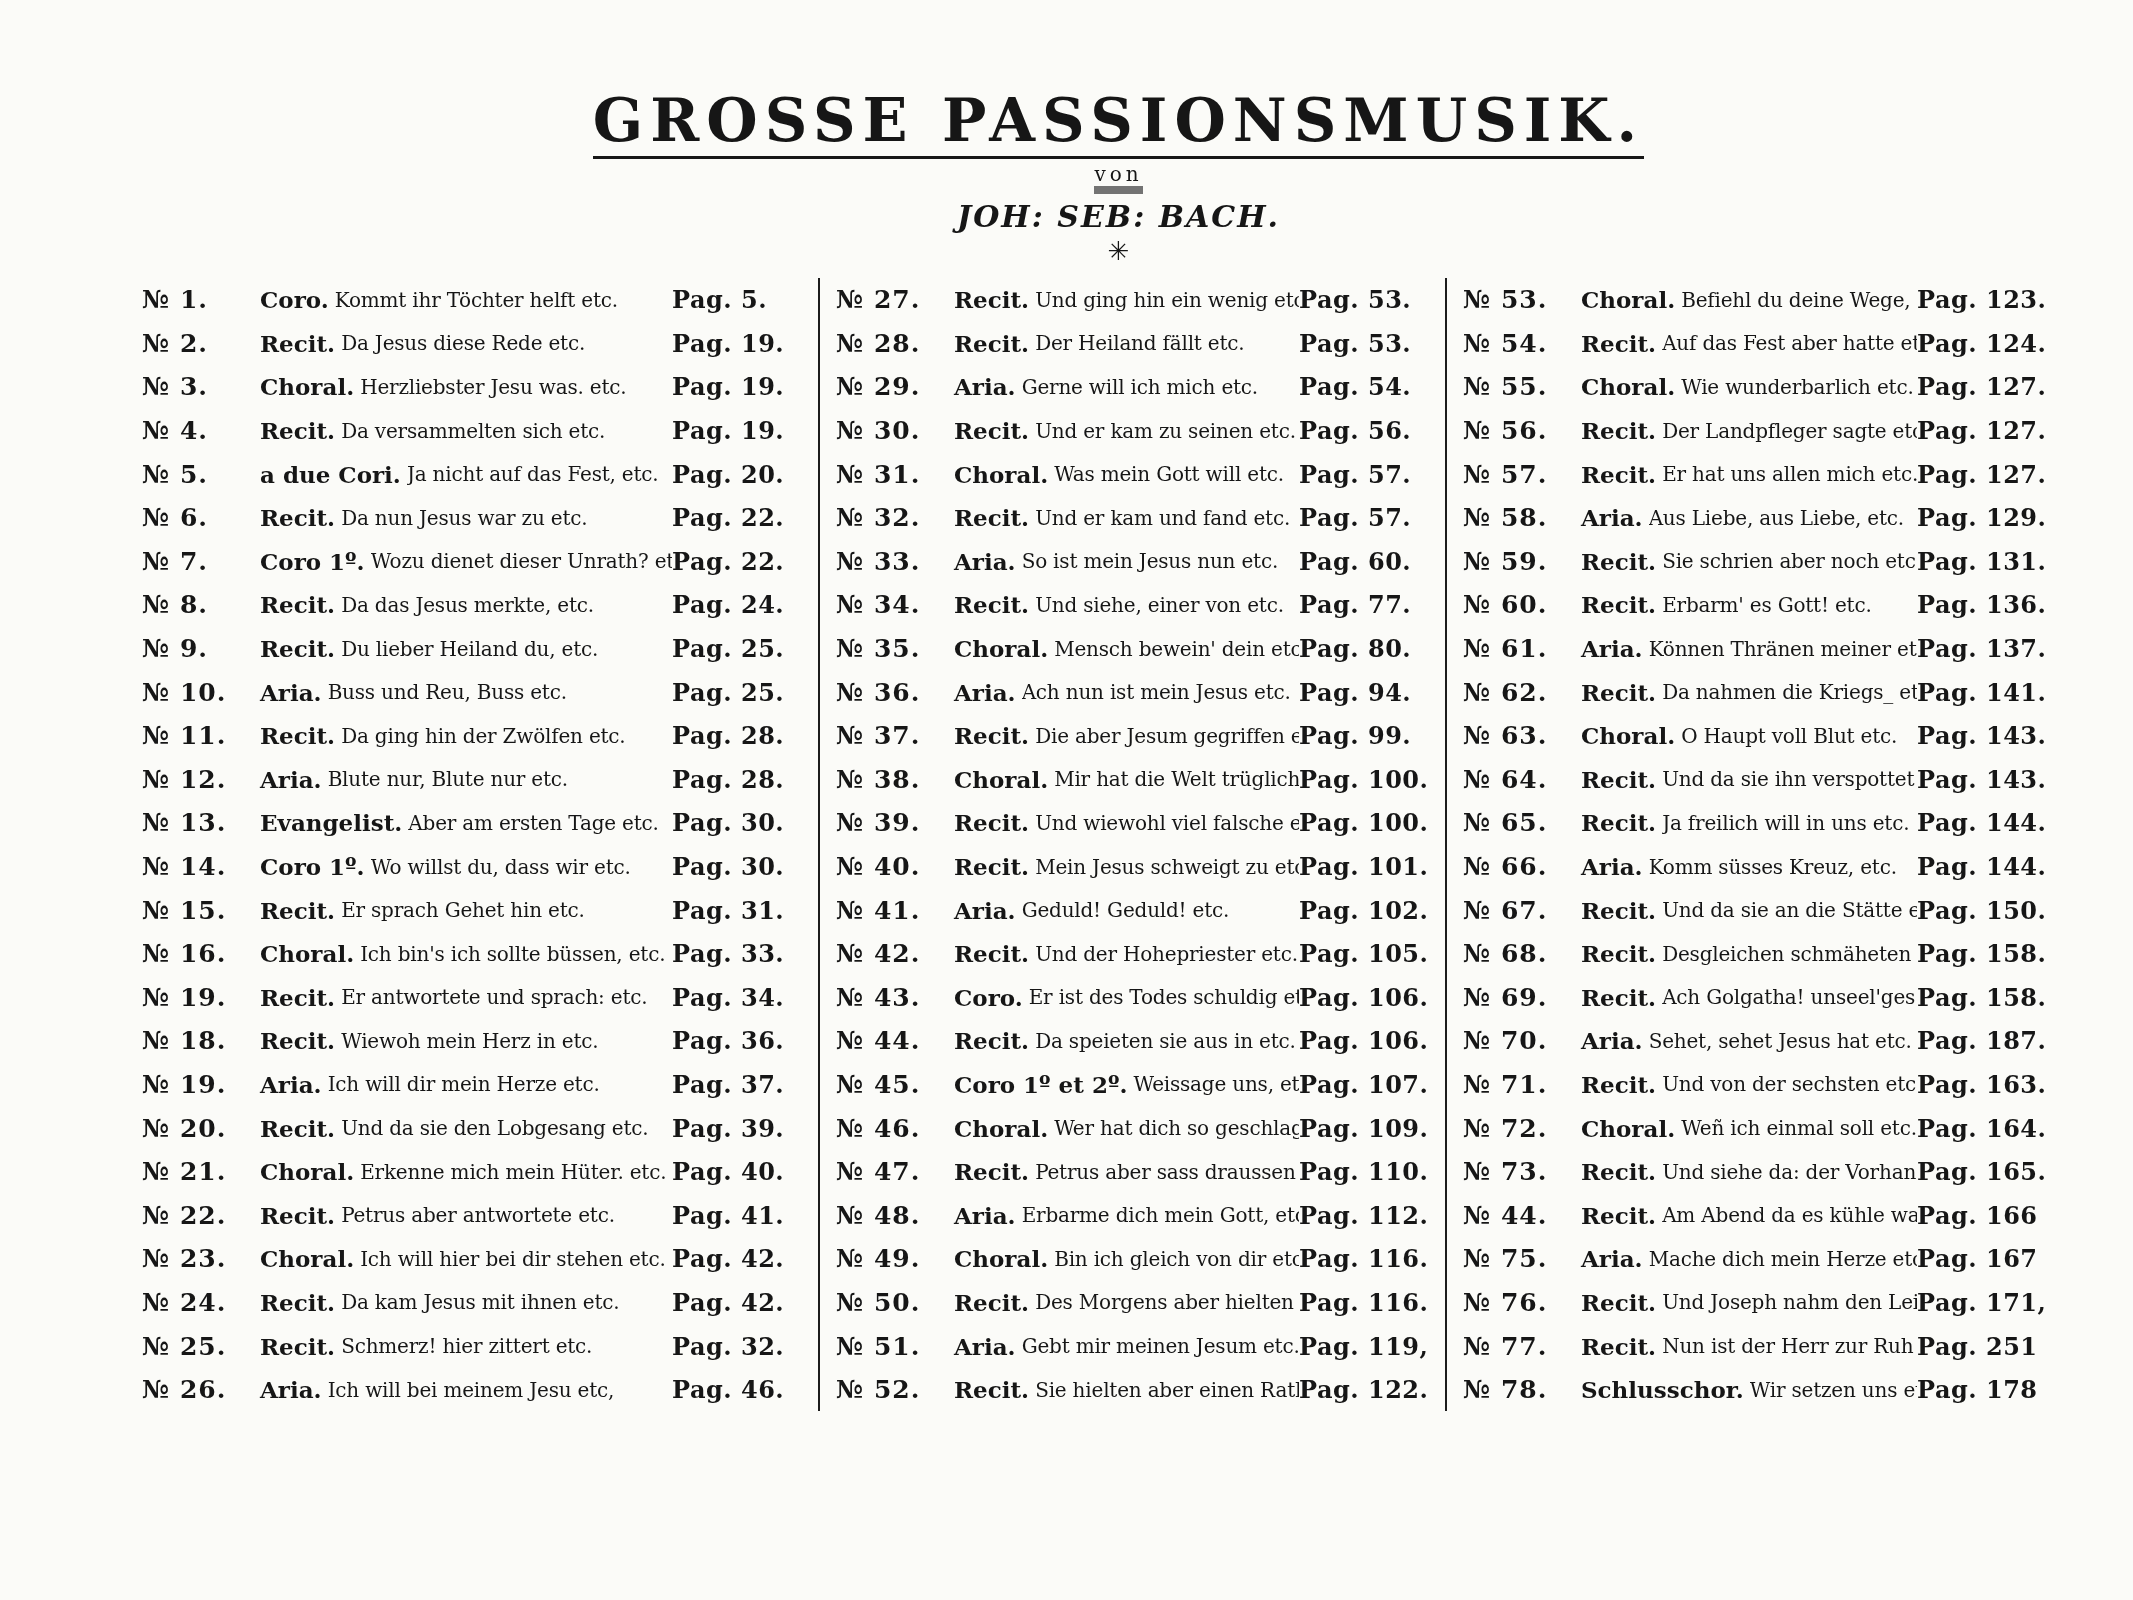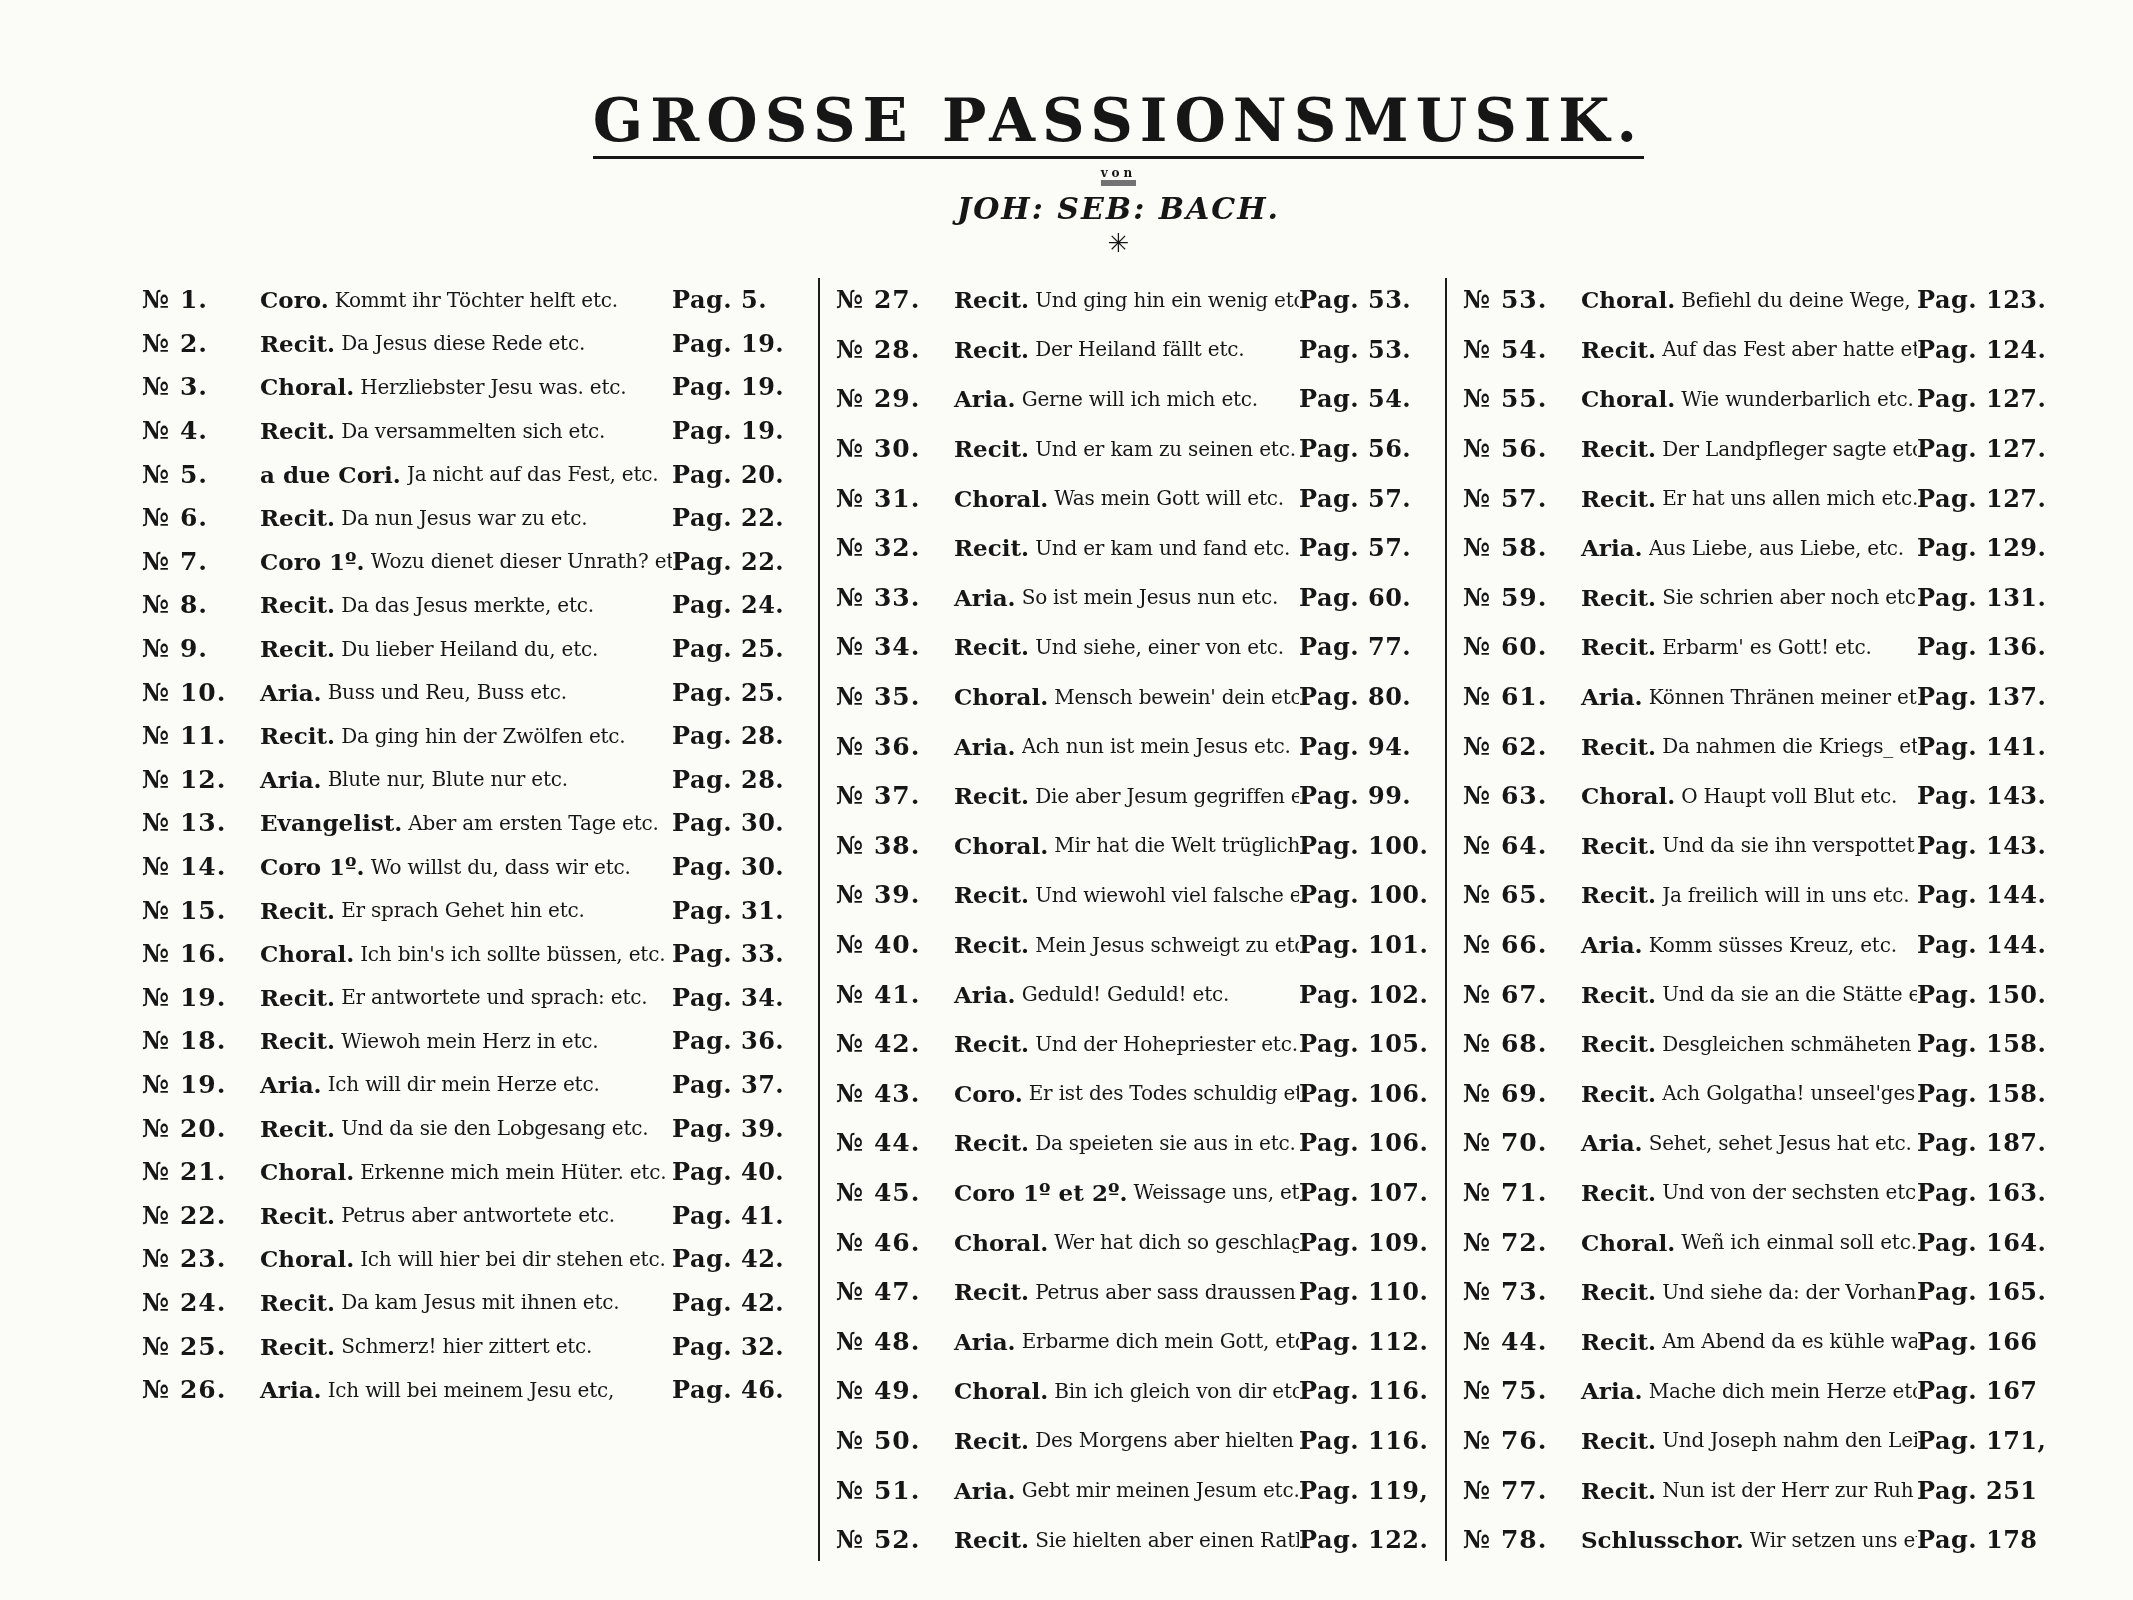"von" .von span { border-bottom: 6px solid #737373 -> 8px solid #737373; font-size: 12px -> 20px; font-weight: bold -> normal }
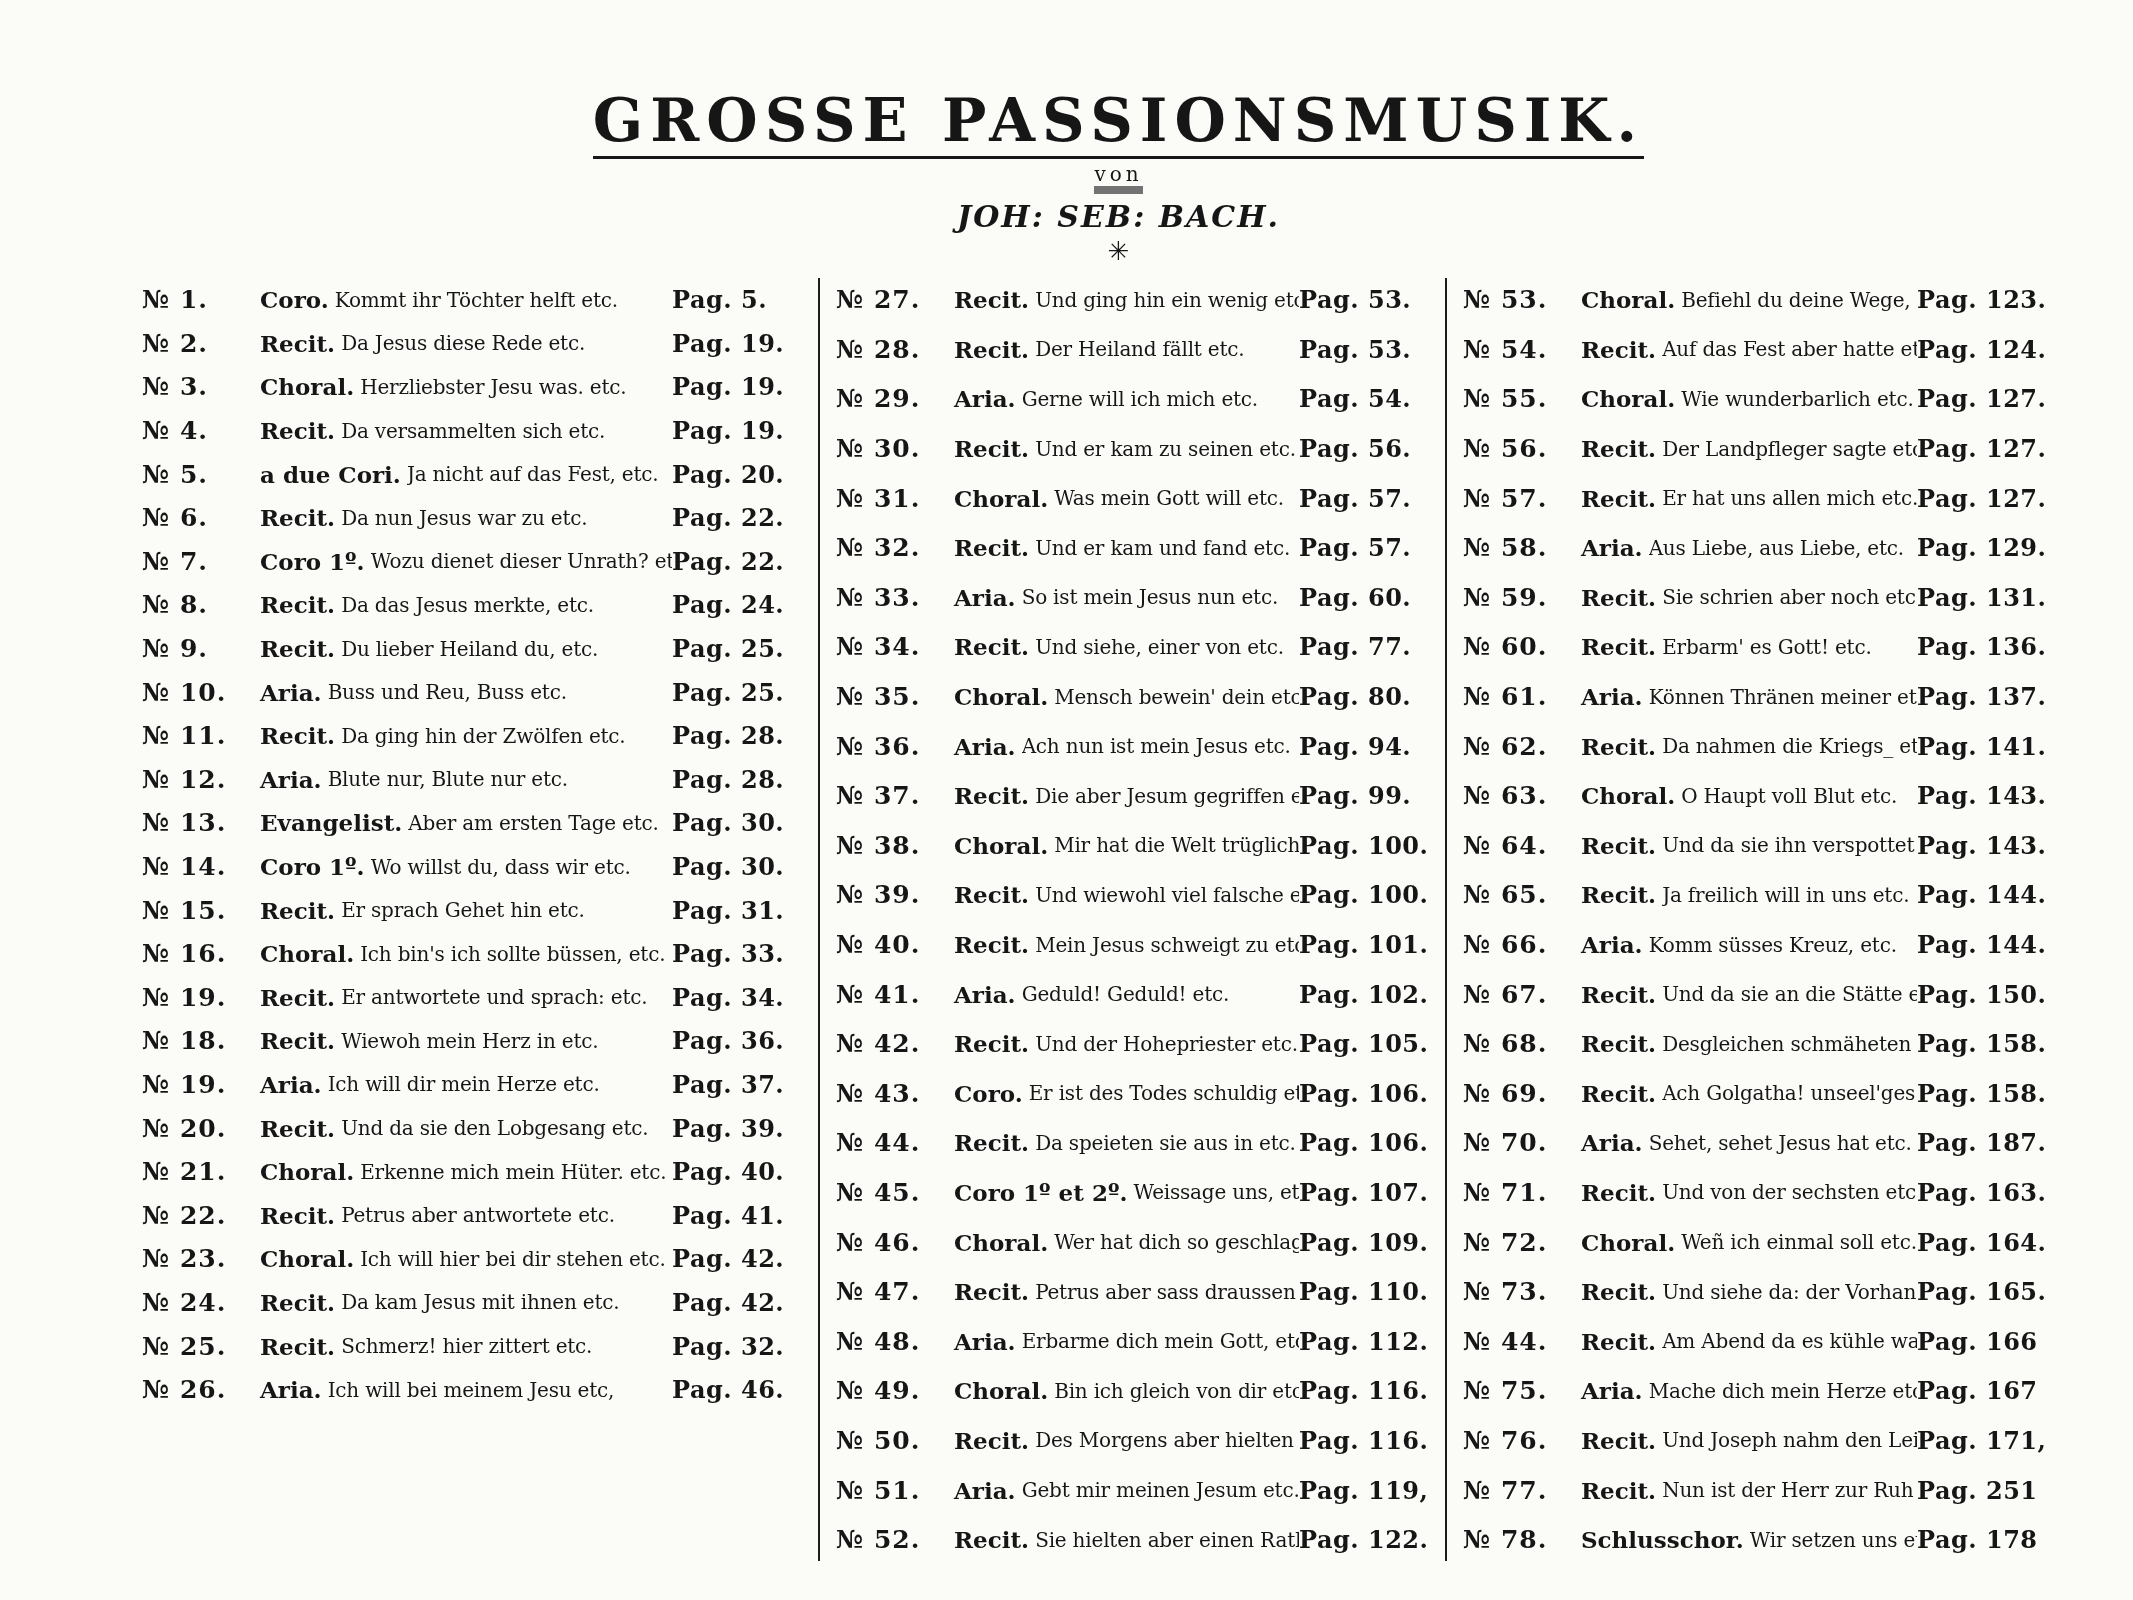"№ 27." .col.divided { gap: 6px -> none }
